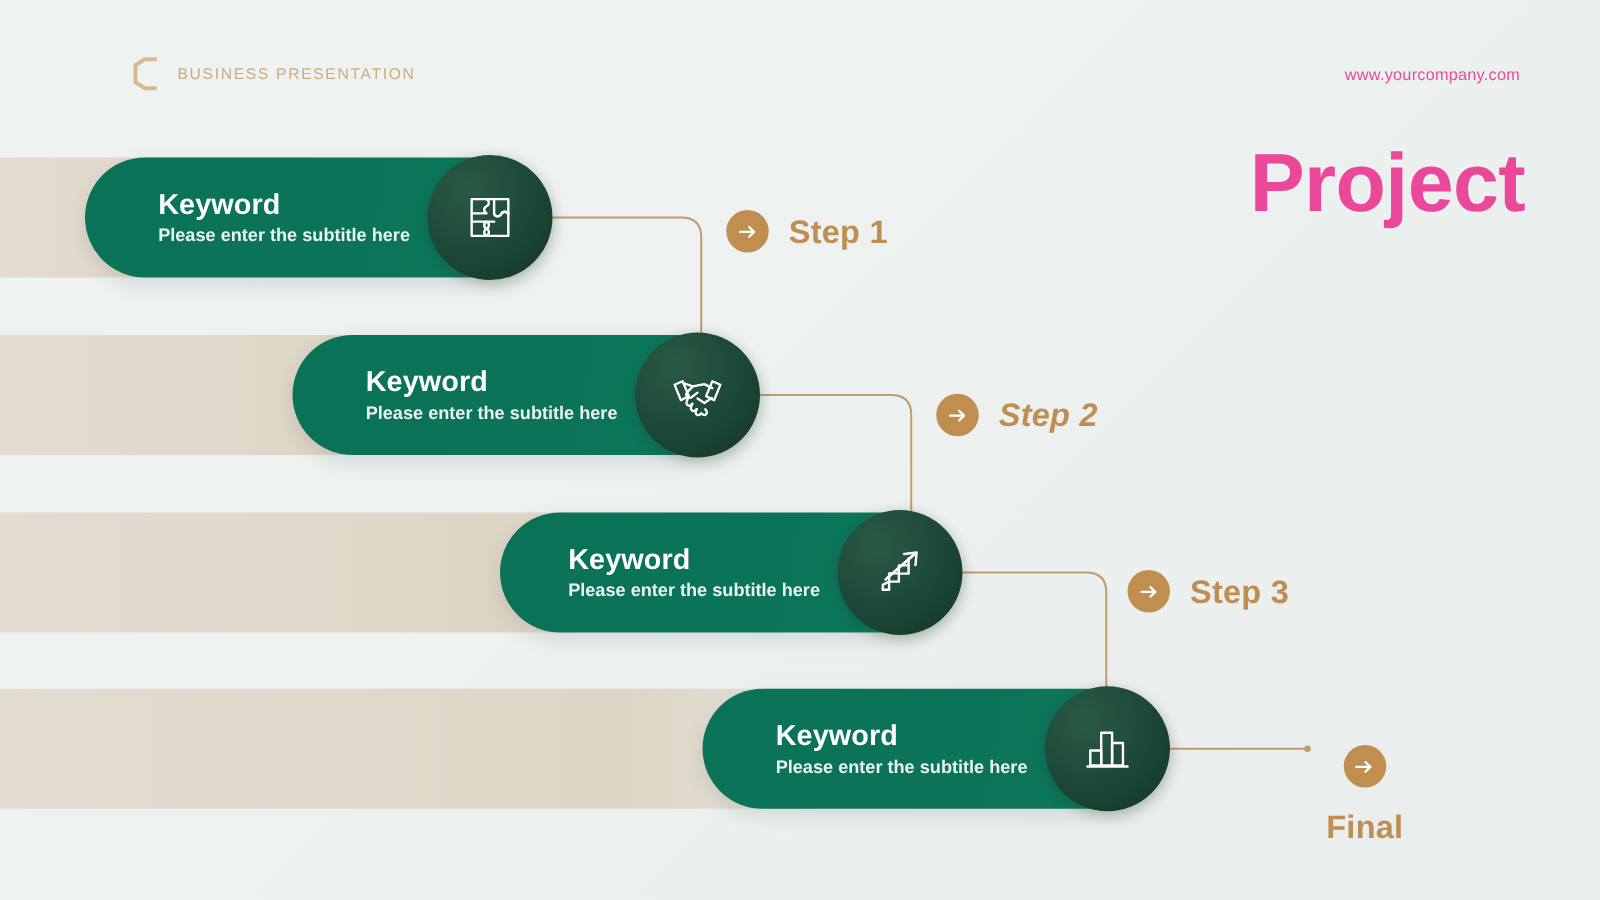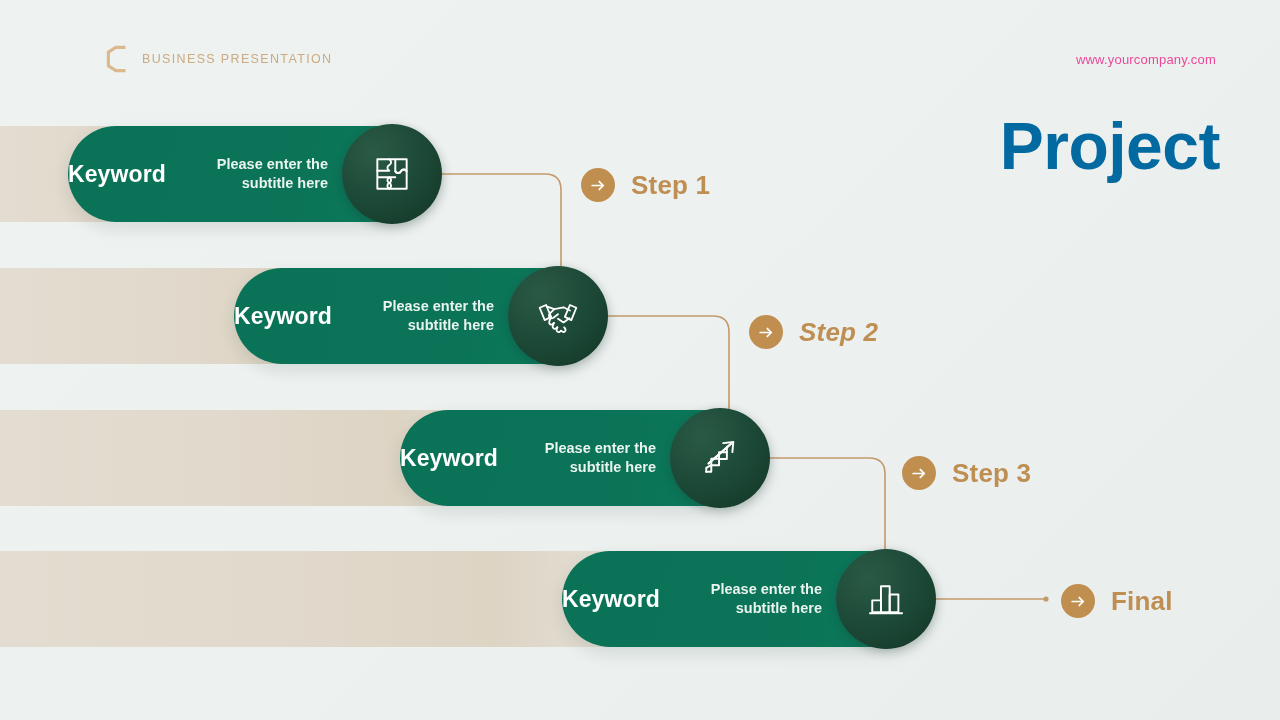"Keyword" .card .txt { align-items: center -> flex-start; flex-direction: row -> column }
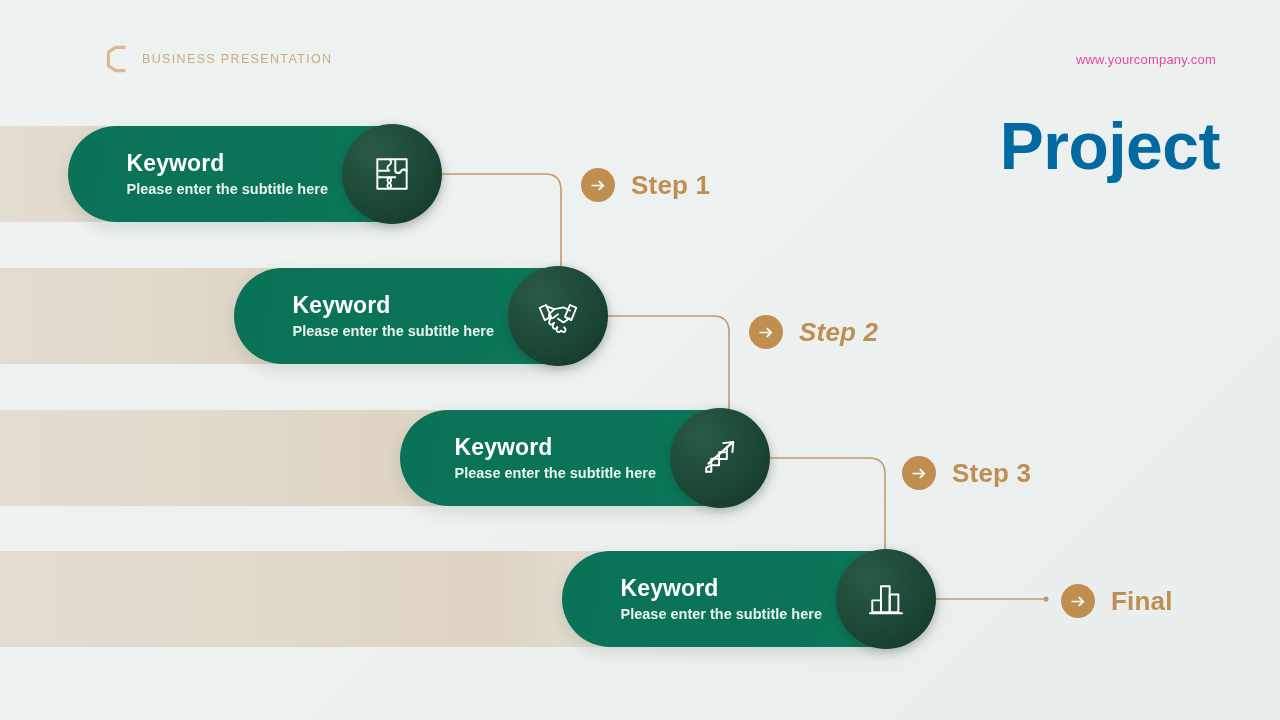"Project" .title-block { color: #0369a1 -> #ec4899 }
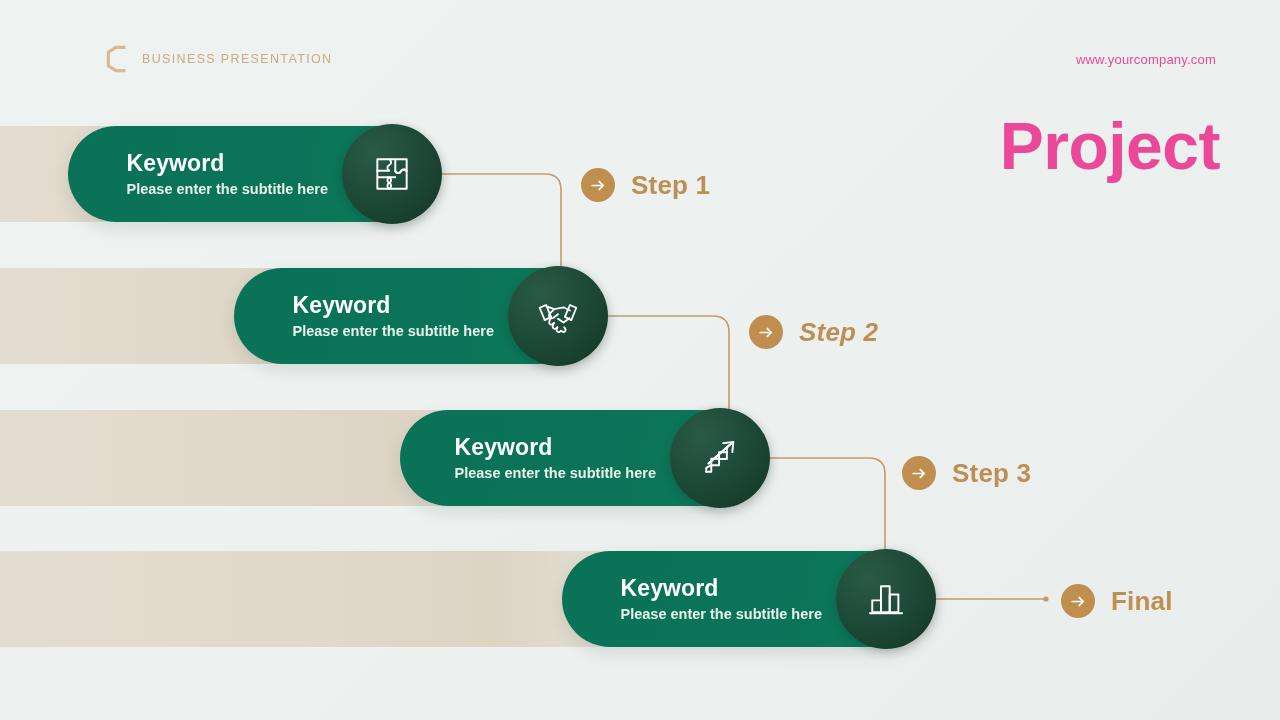"Final" .s4 { flex-direction: none -> column; top: 584px -> 596px }
